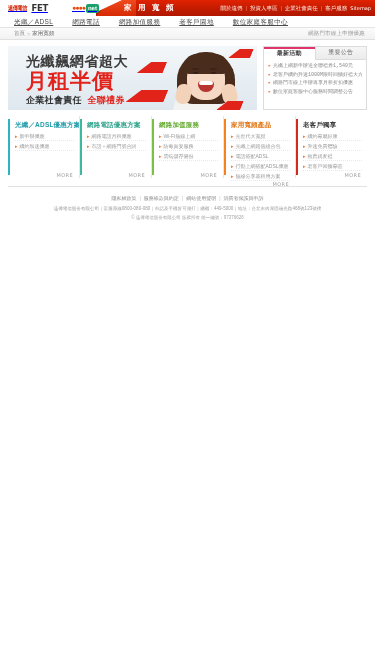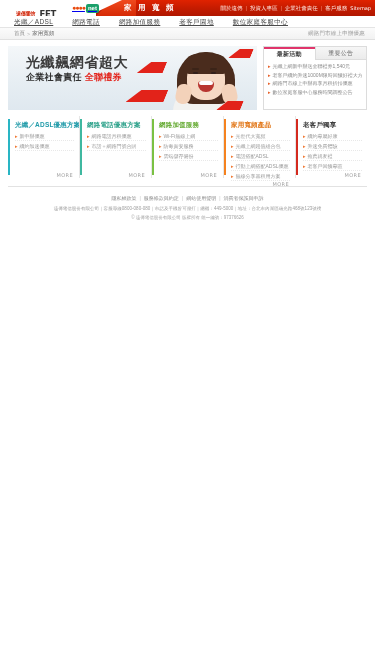"FET" .logo-fet { margin-left: 8px -> none; top: 9px -> 3px }
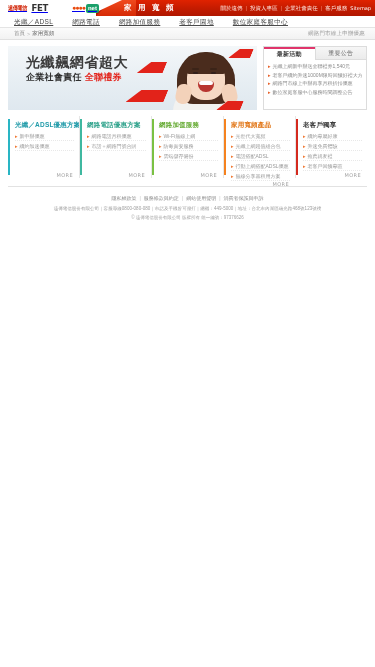"光纖飆網省超大" .wrap { font-family: none -> Liberation Mono, monospace }
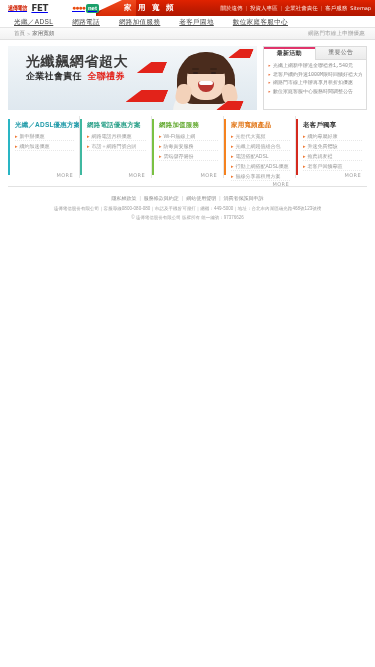"月租半價" div.hero-l2 { html: none -> <div>月租半價</div> }
